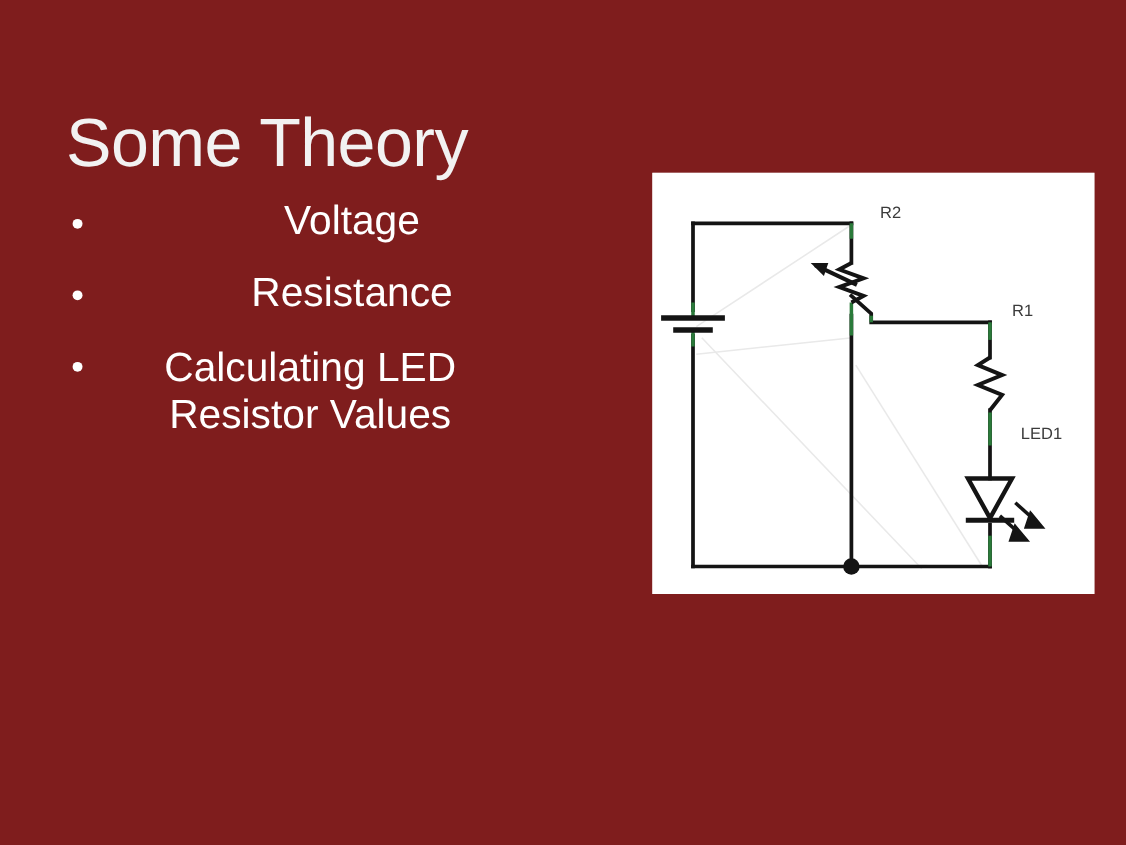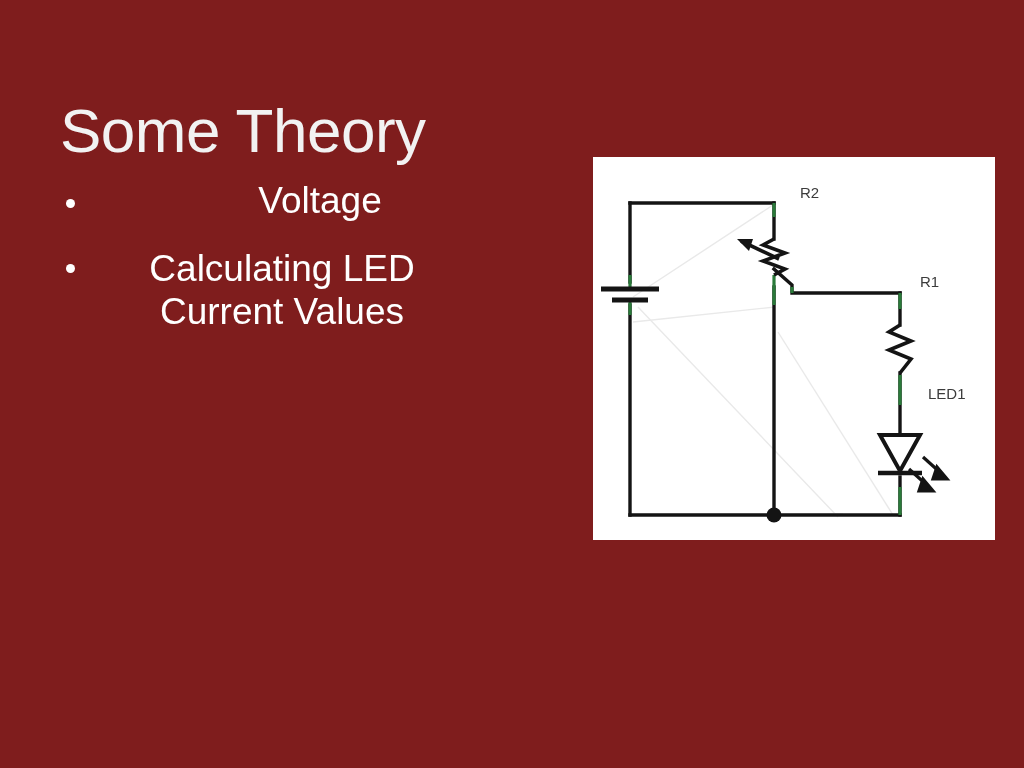"Resistance" li { html: none -> <li> <span></span> <span>Resistance</span> </li> }
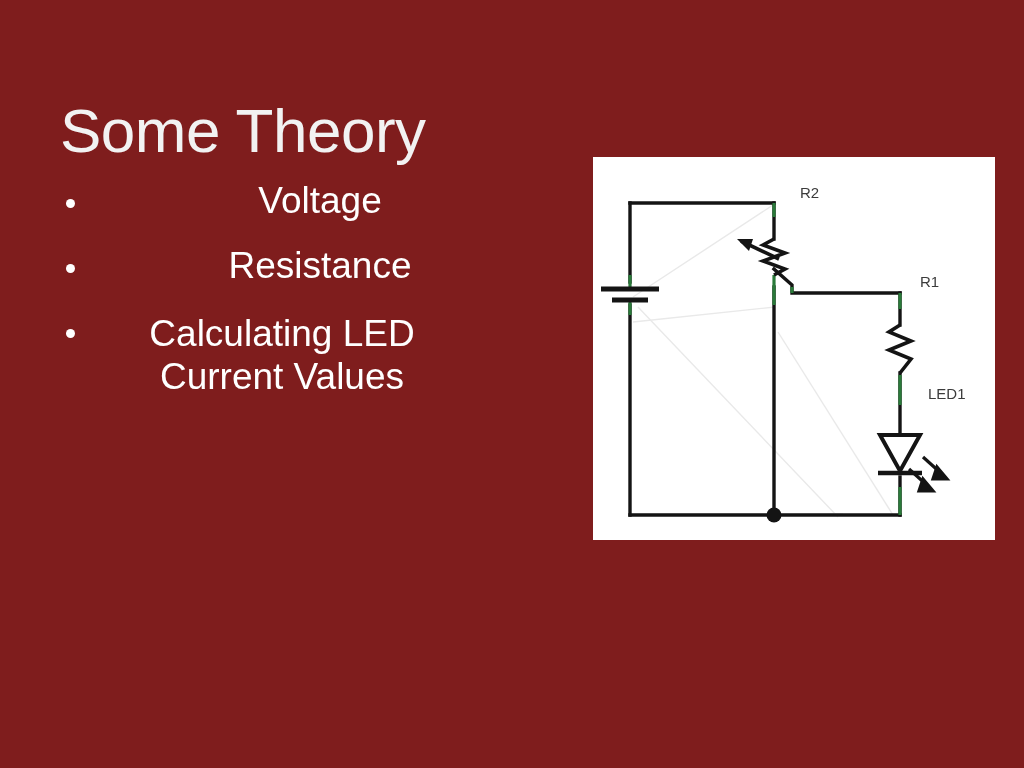"Calculating LED Current Values" span.bullet-text { text: Current -> Resistor }
